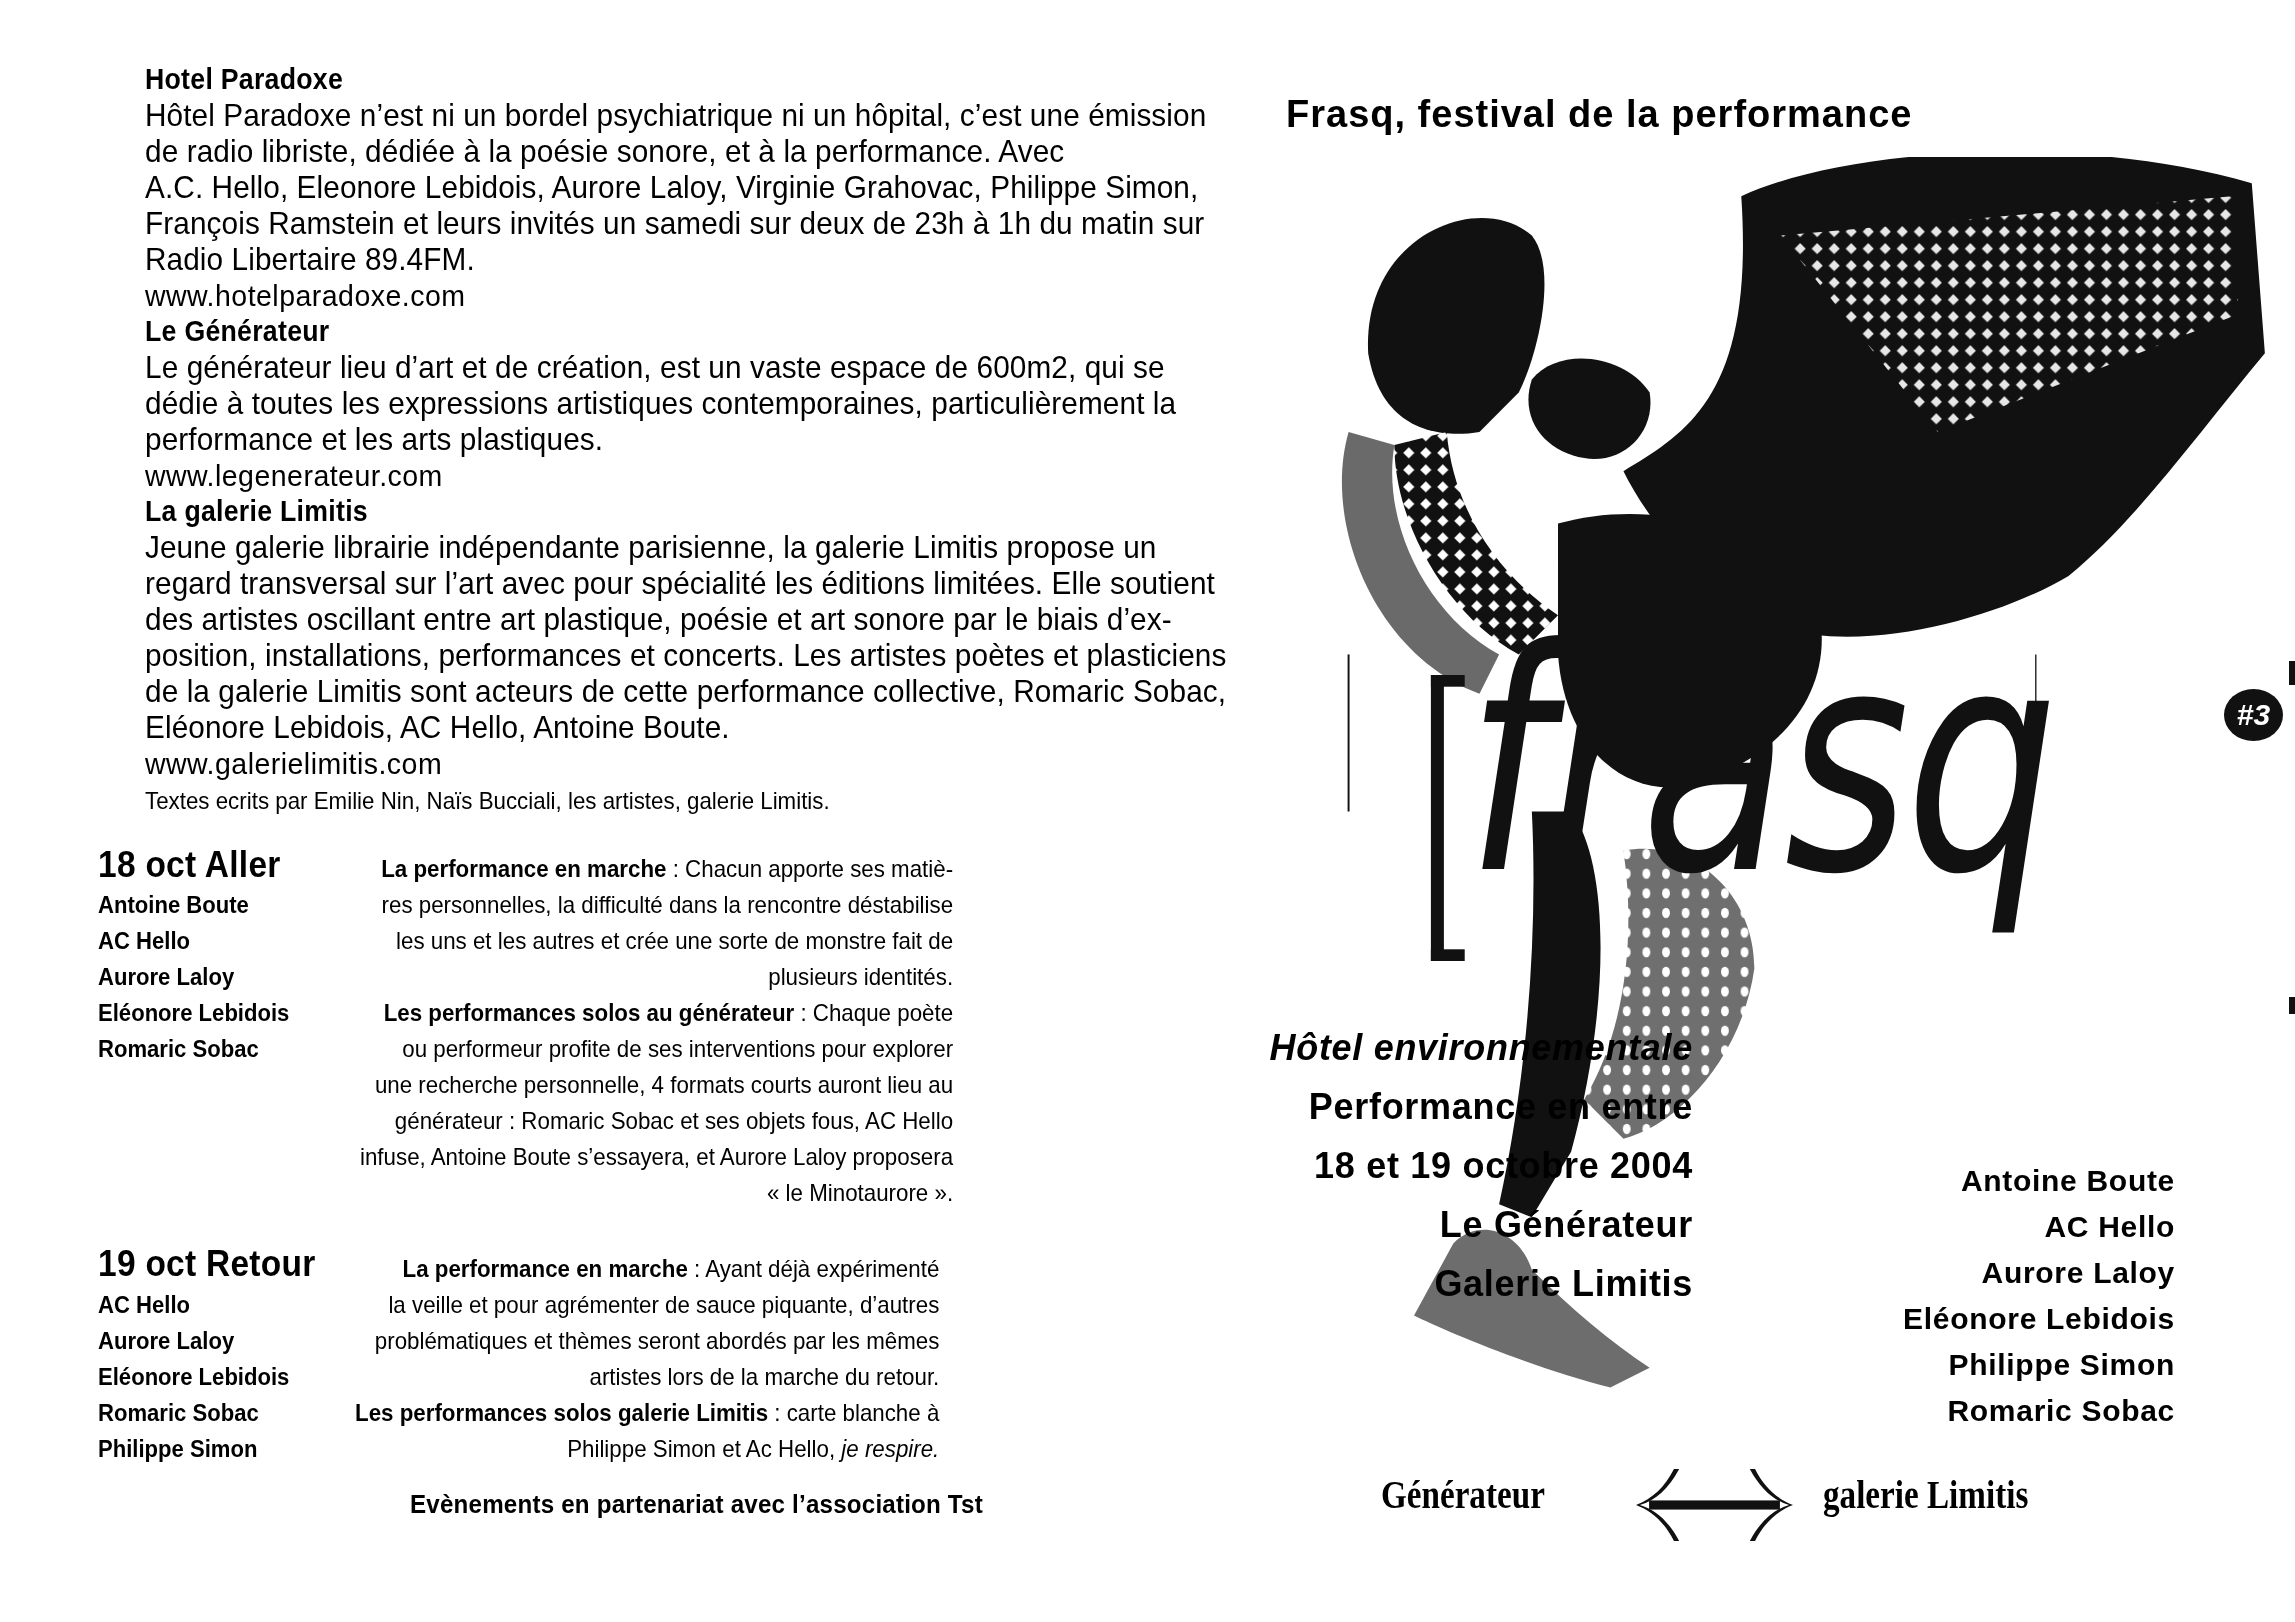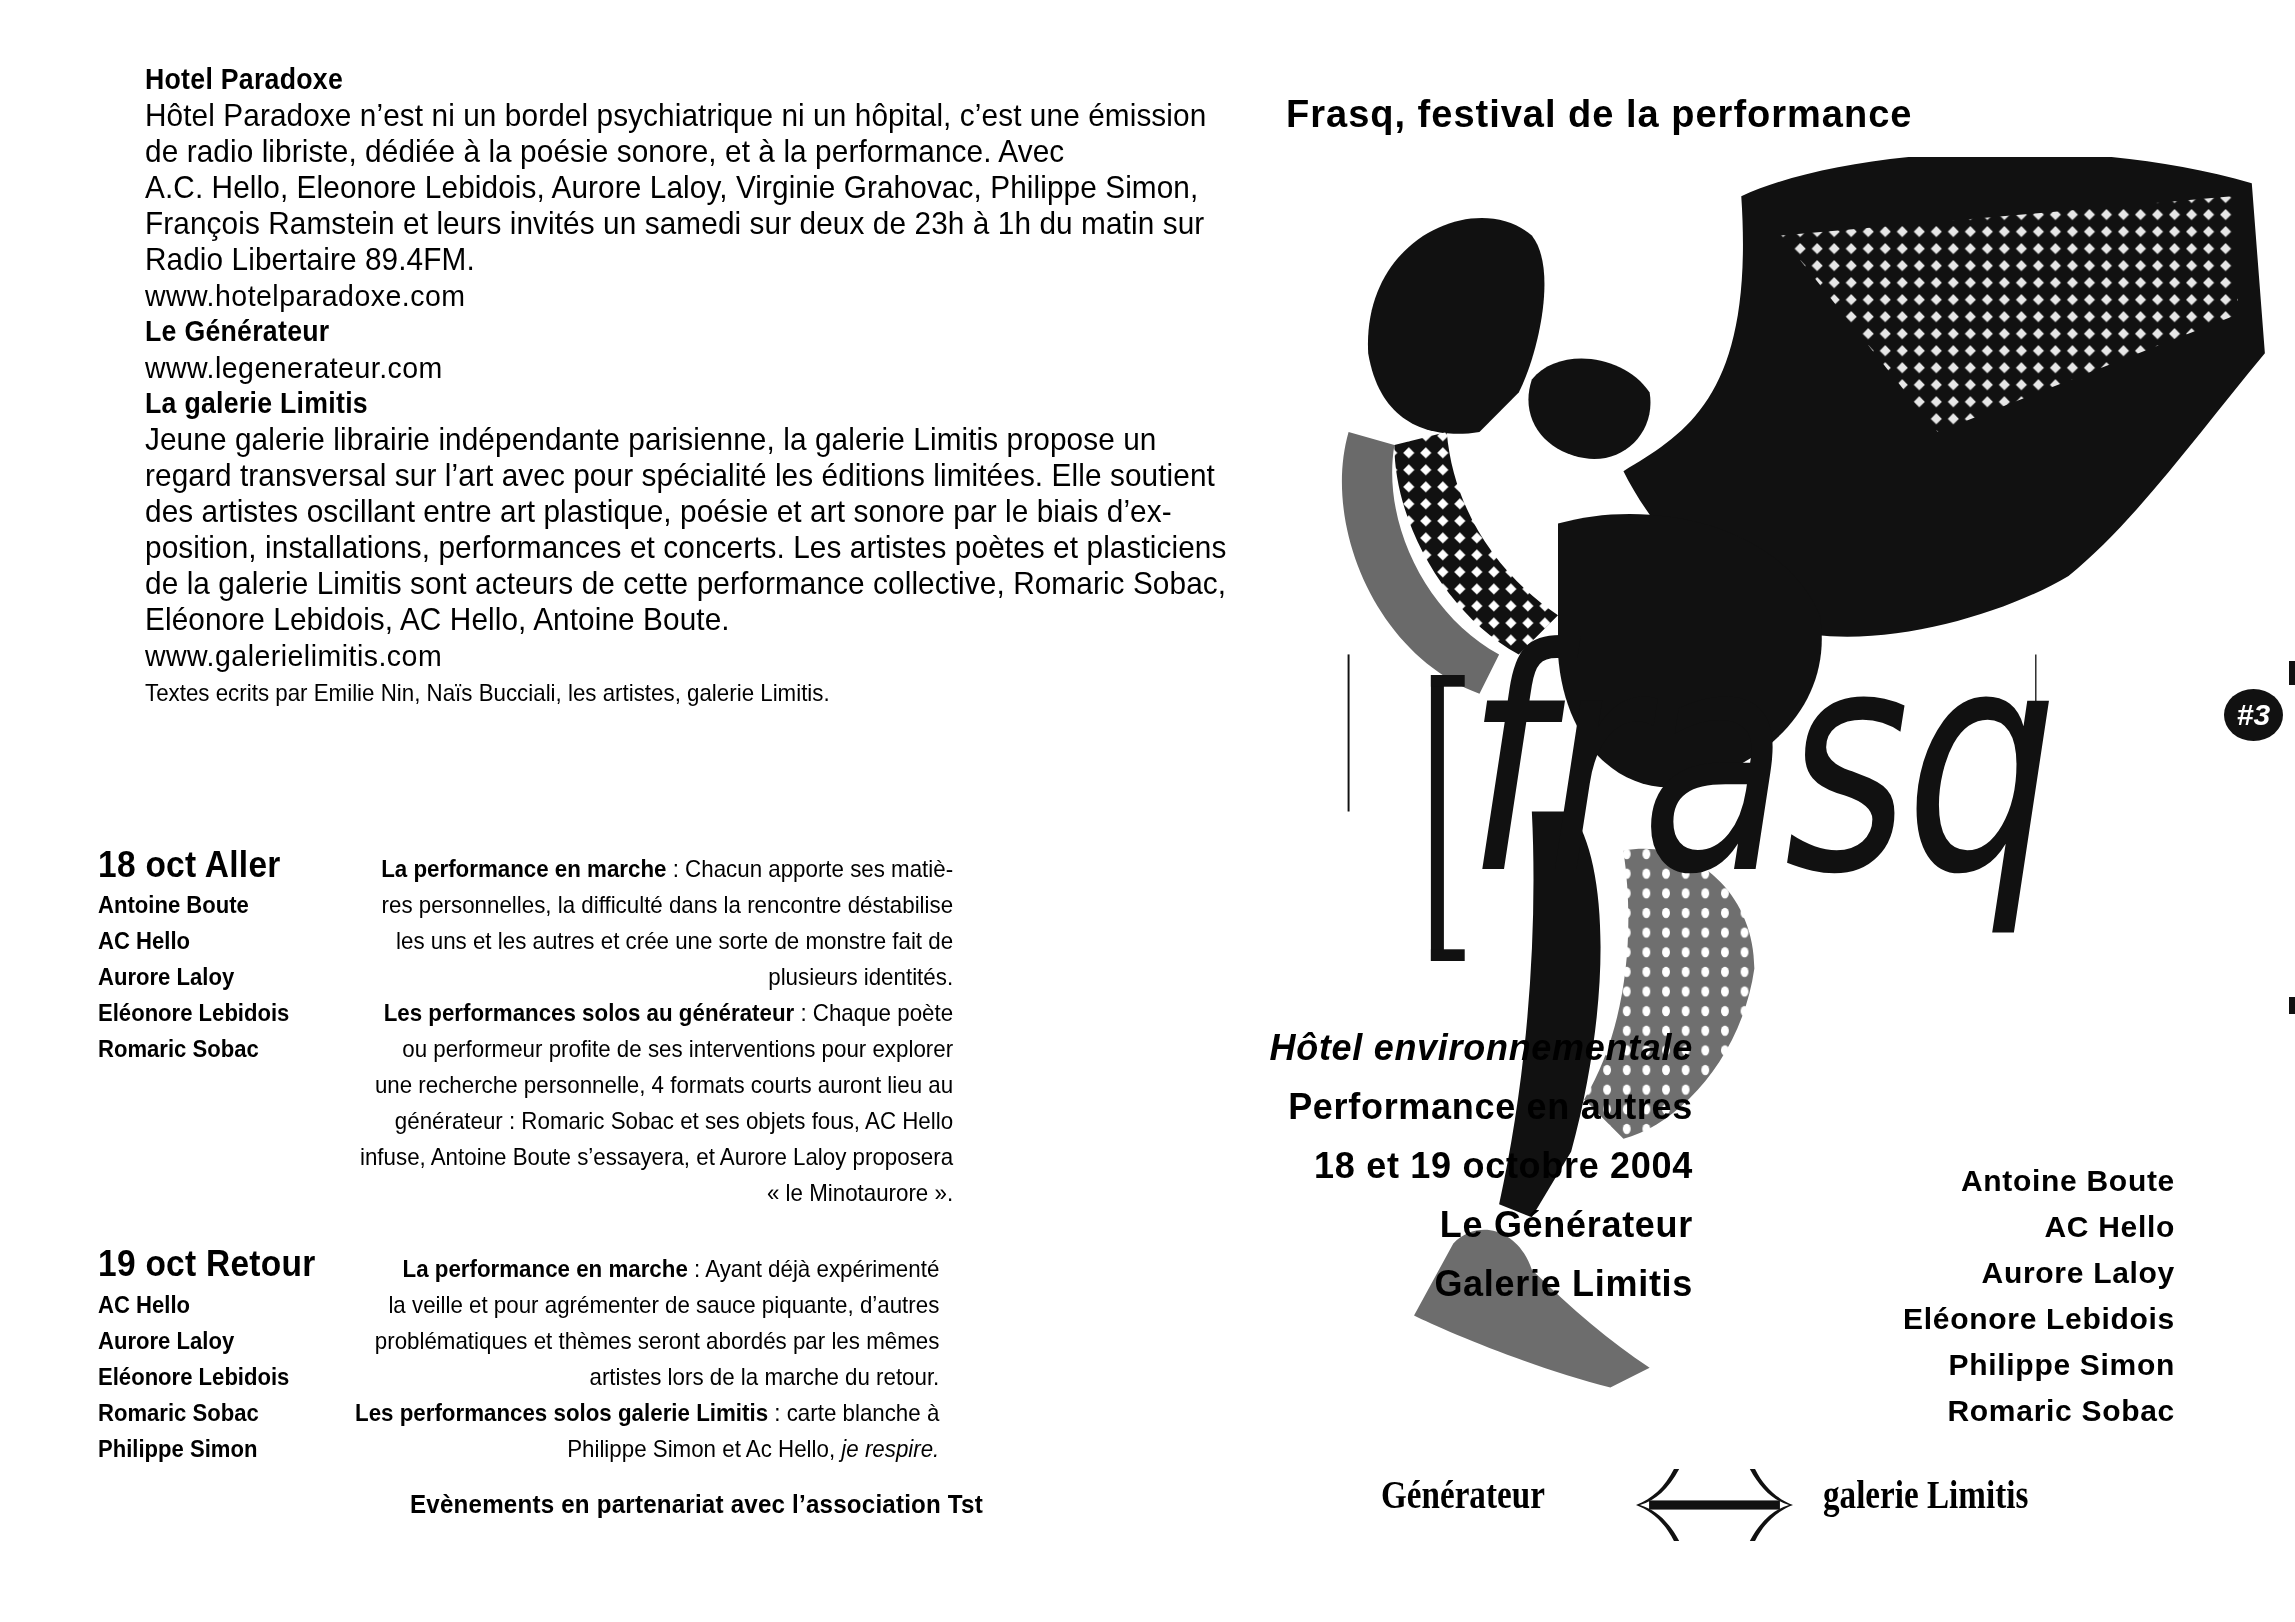"Le générateur lieu d’art et" div.para { html: none -> <div> <span>Le générateur lieu d’art et de création, est un vaste espace de 600m2, qui se</span> <span>dédie à toutes les expressions artistiques contemporaines, particulièrement la</span> <span>performance et les arts plastiques.</span> </div> }
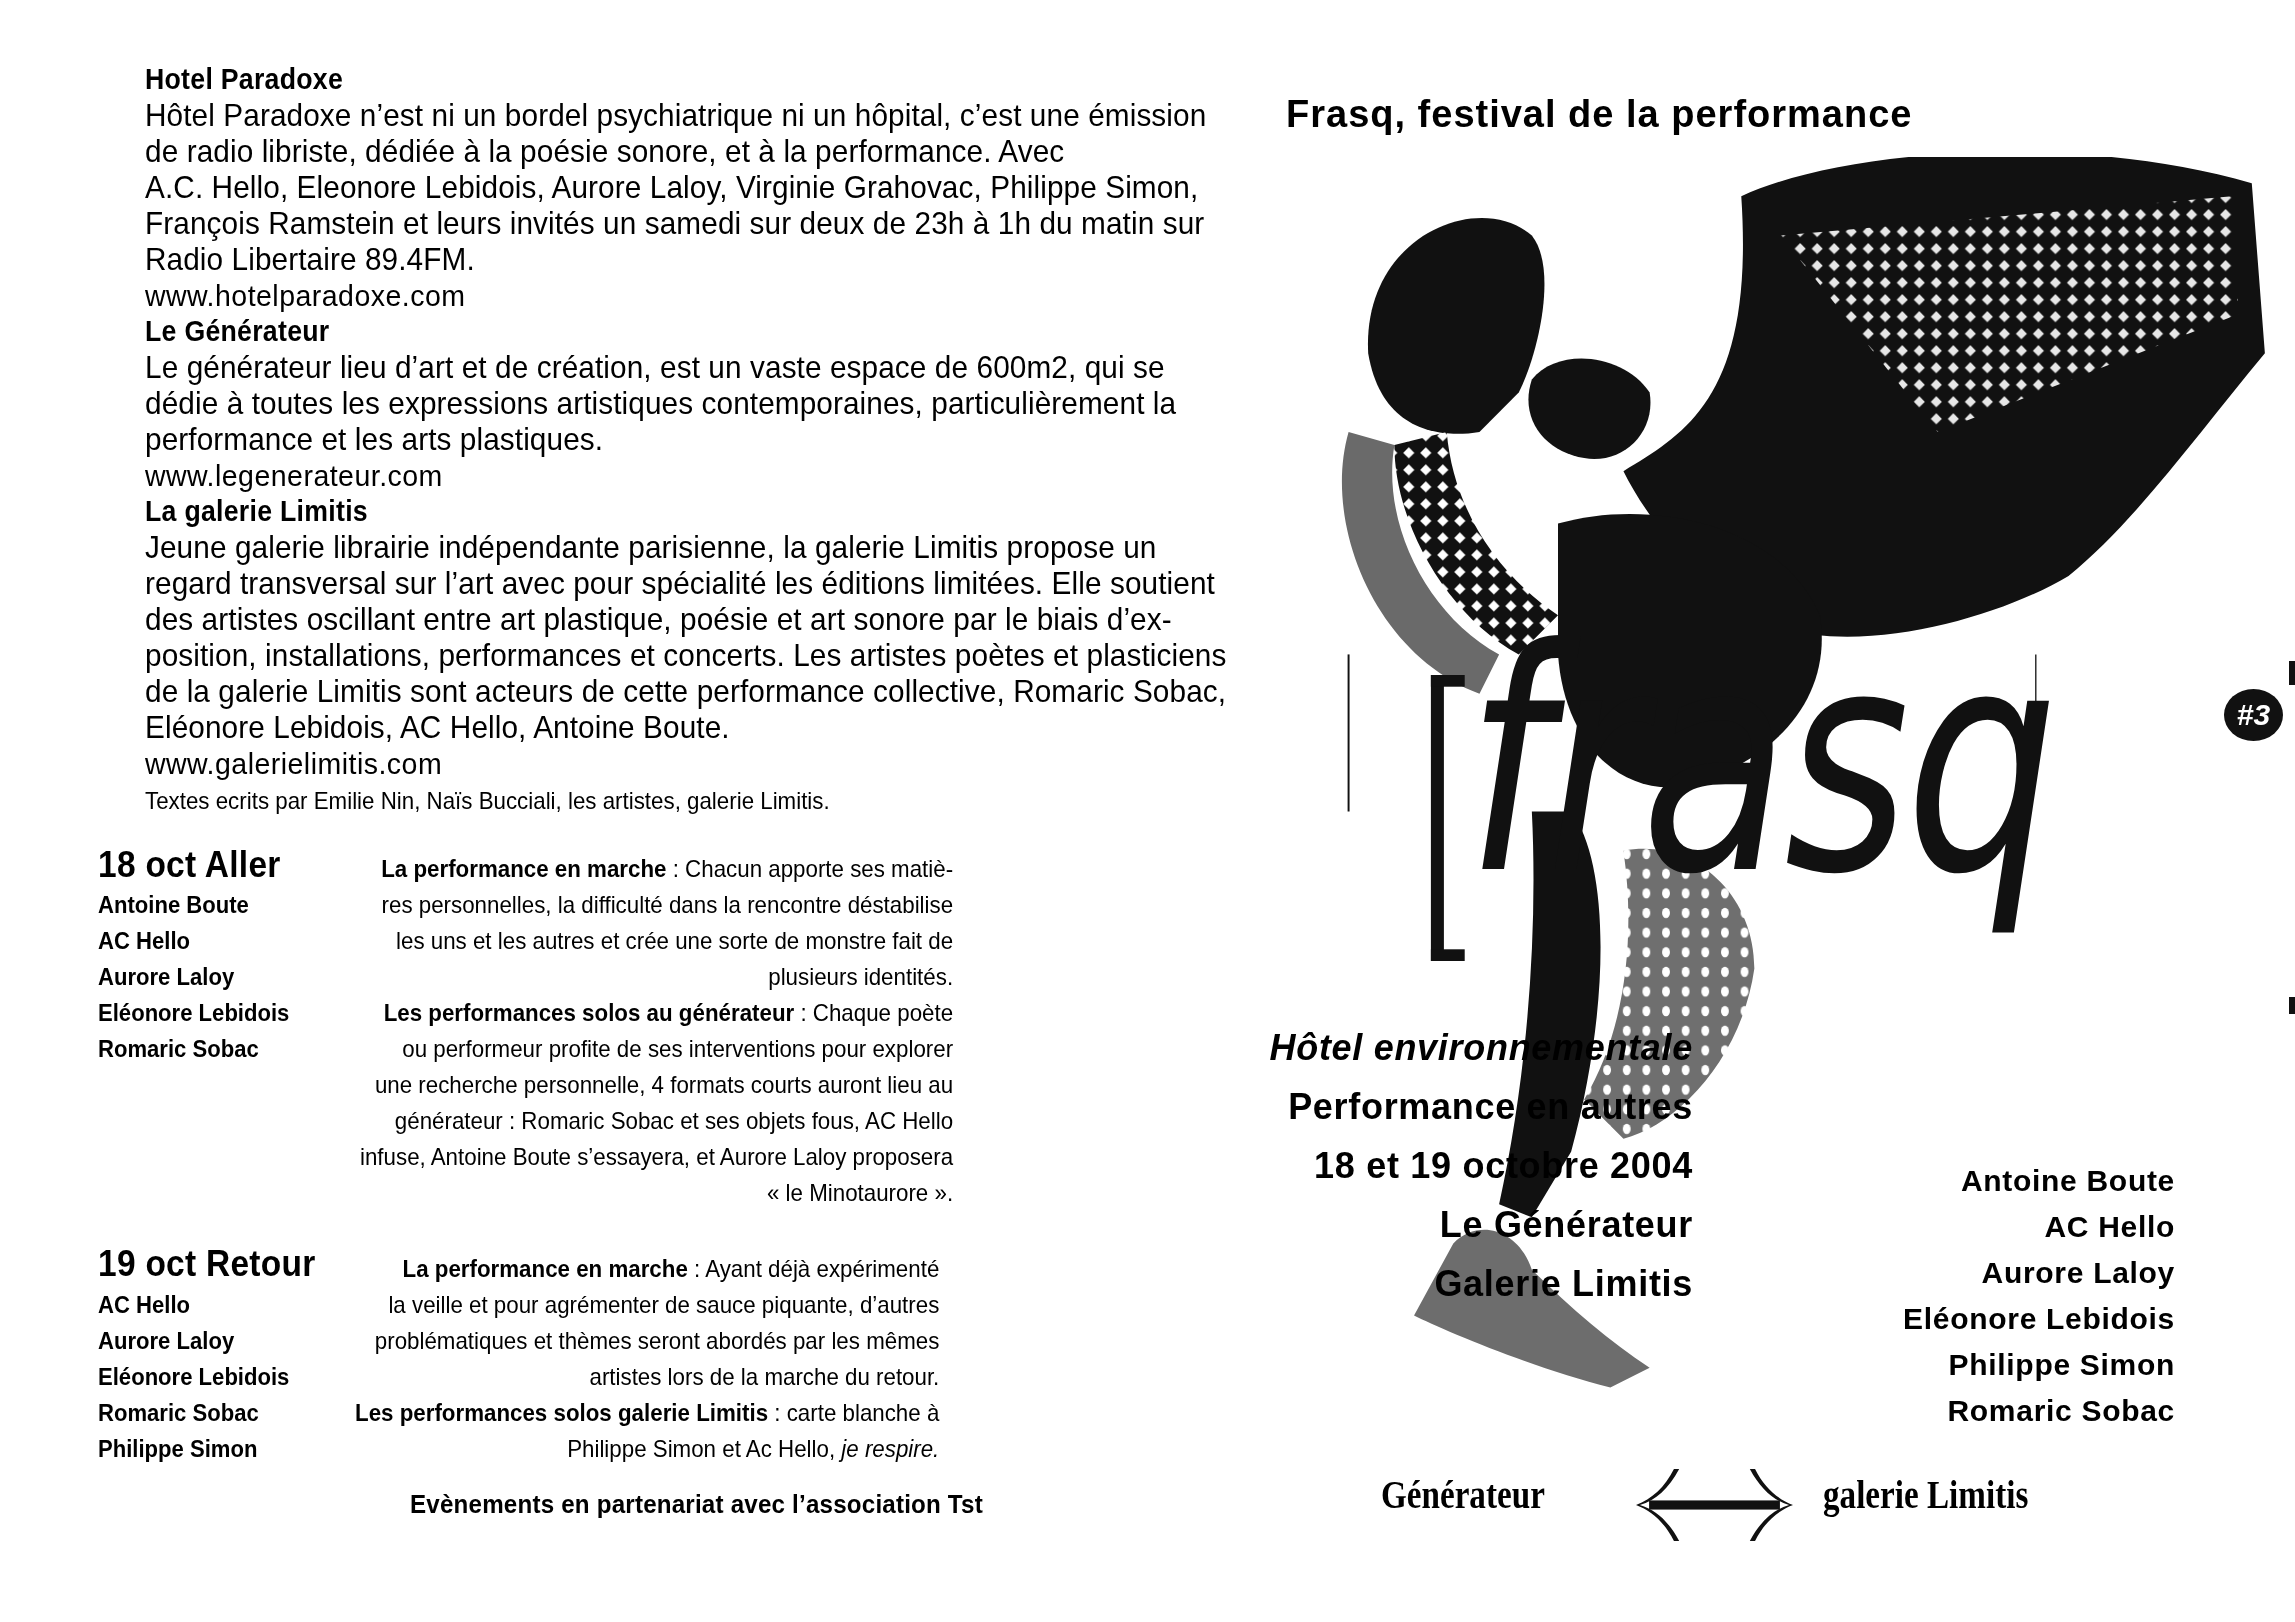"Performance en autres" span.l { text: autres -> entre }
